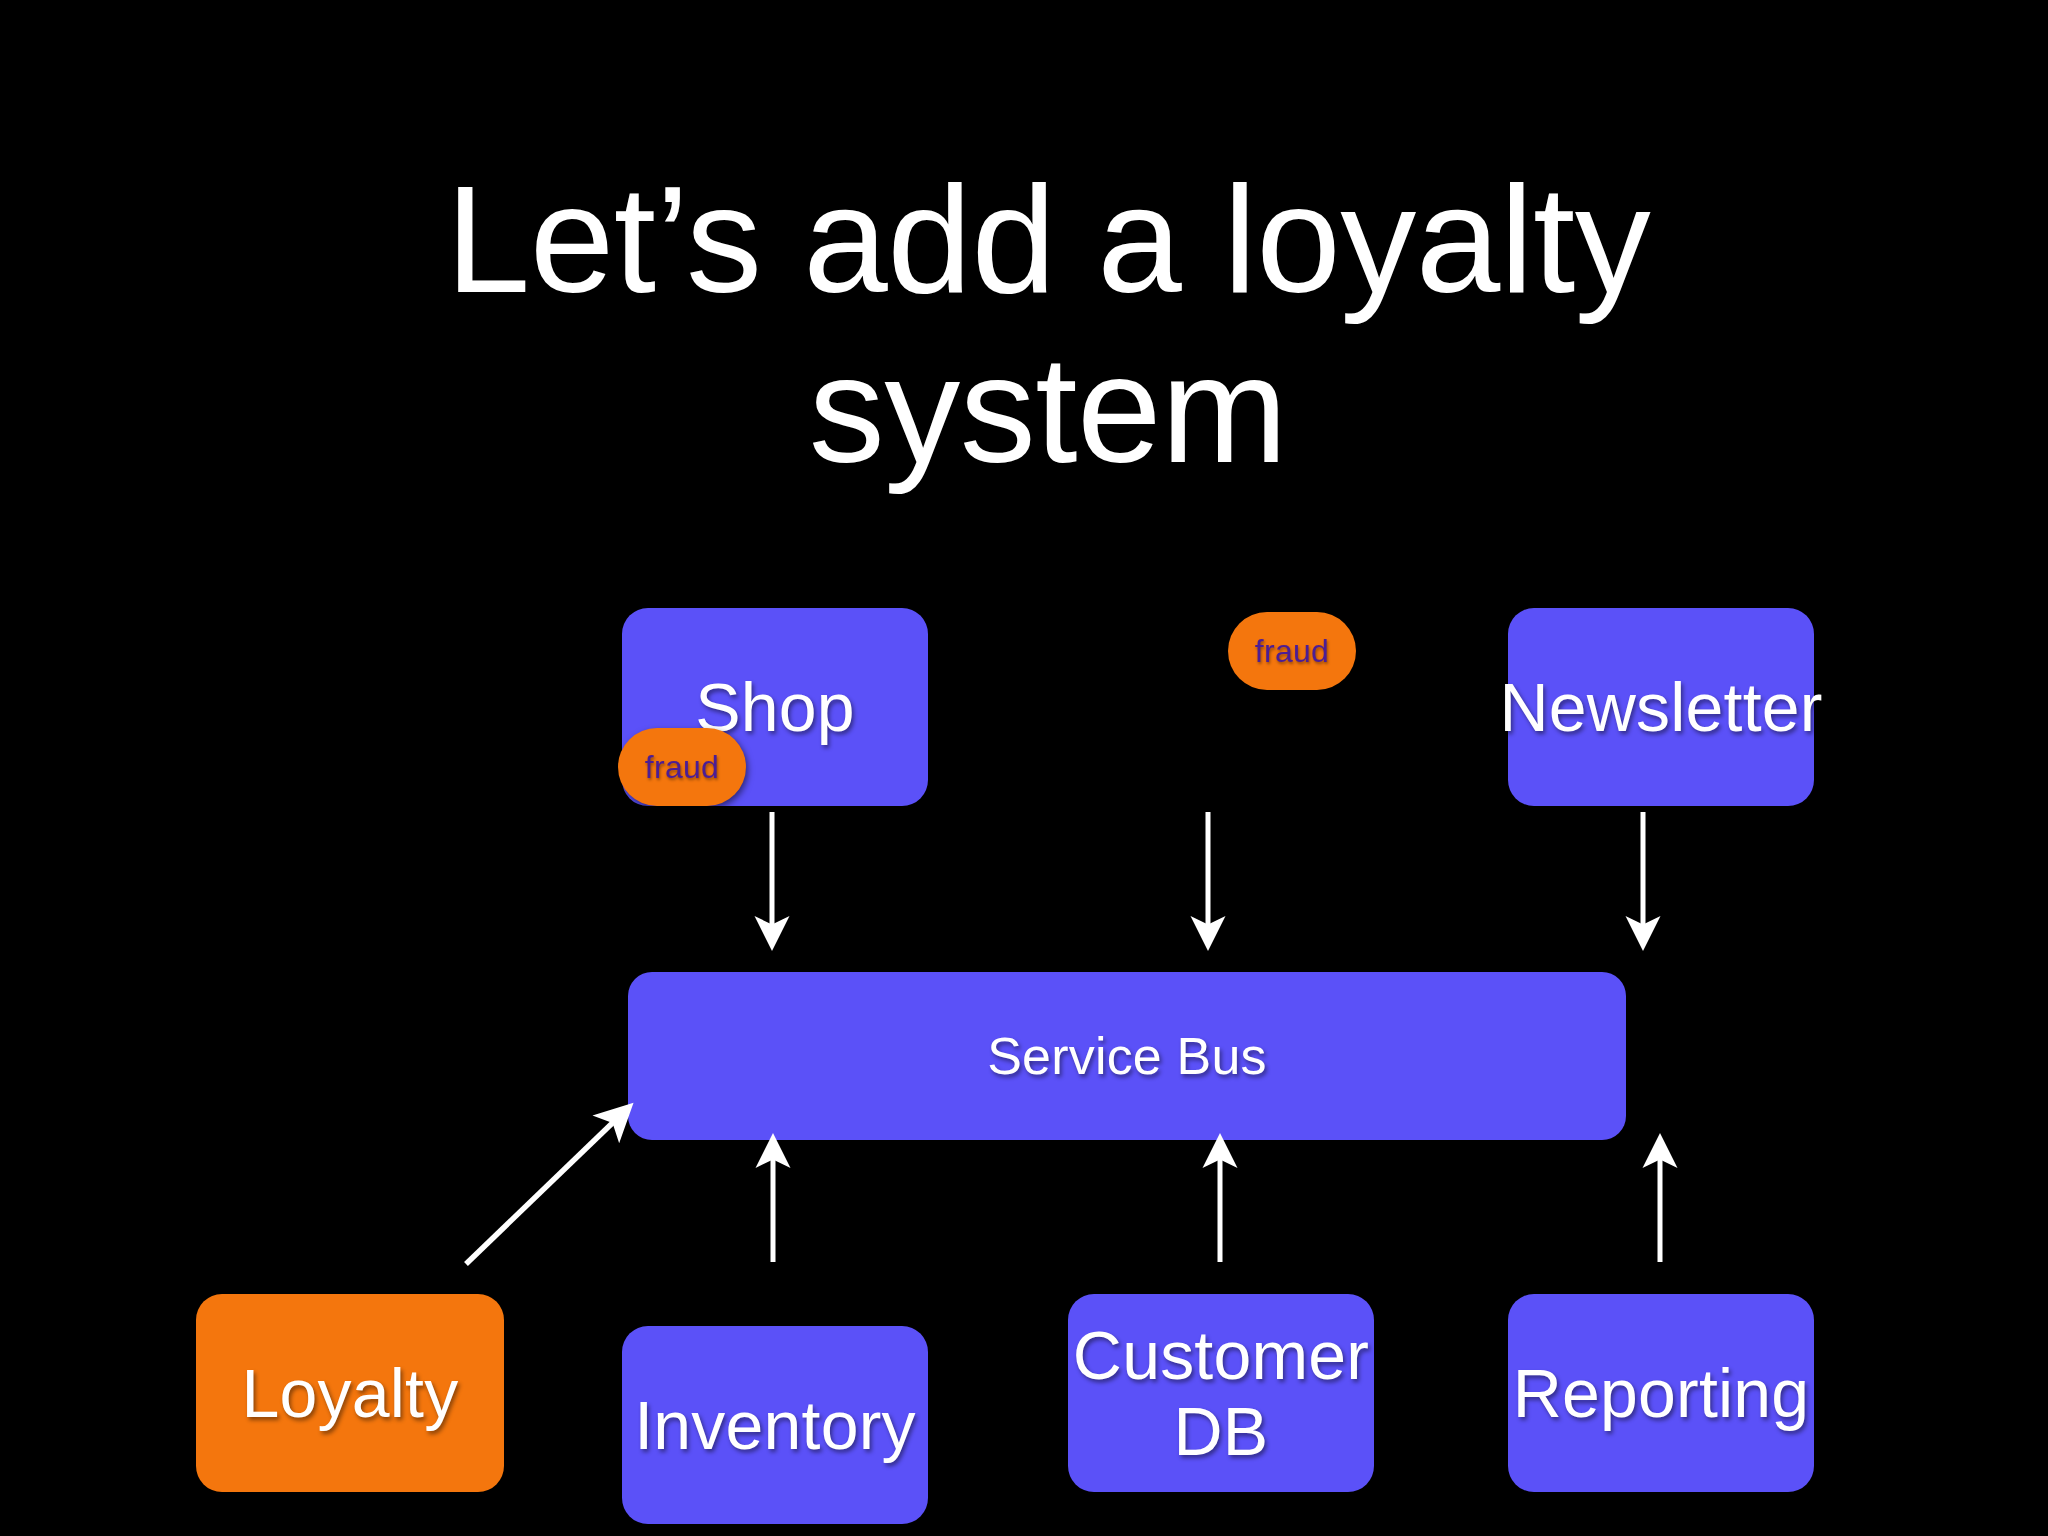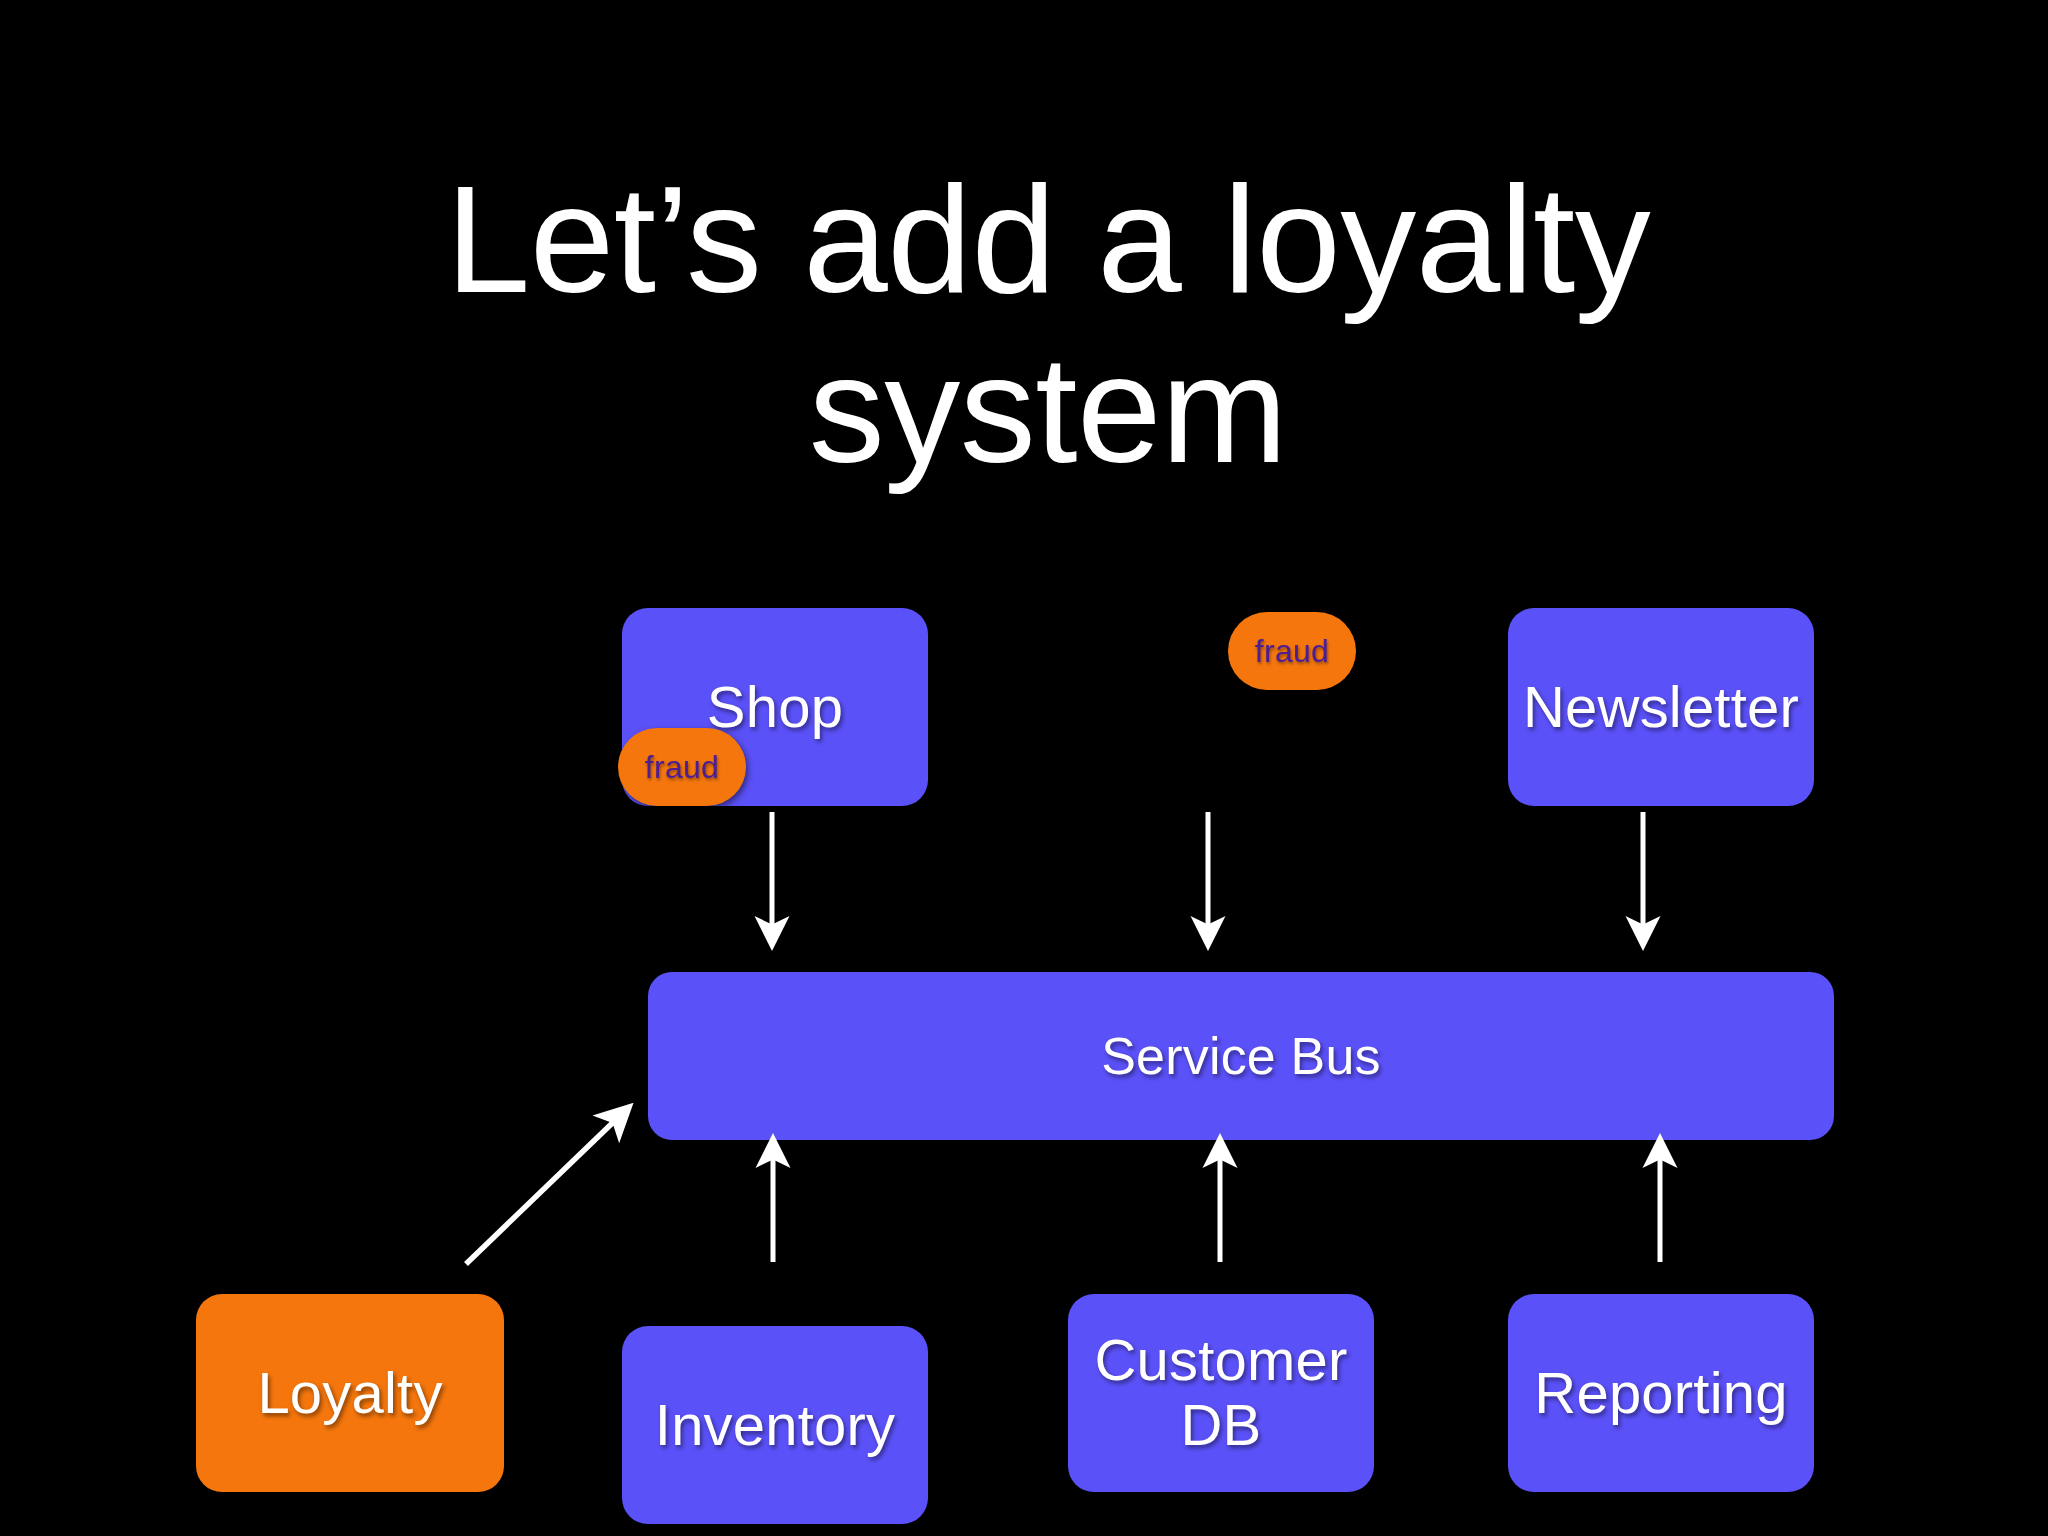"Shop" .node { font-size: 58px -> 68px }
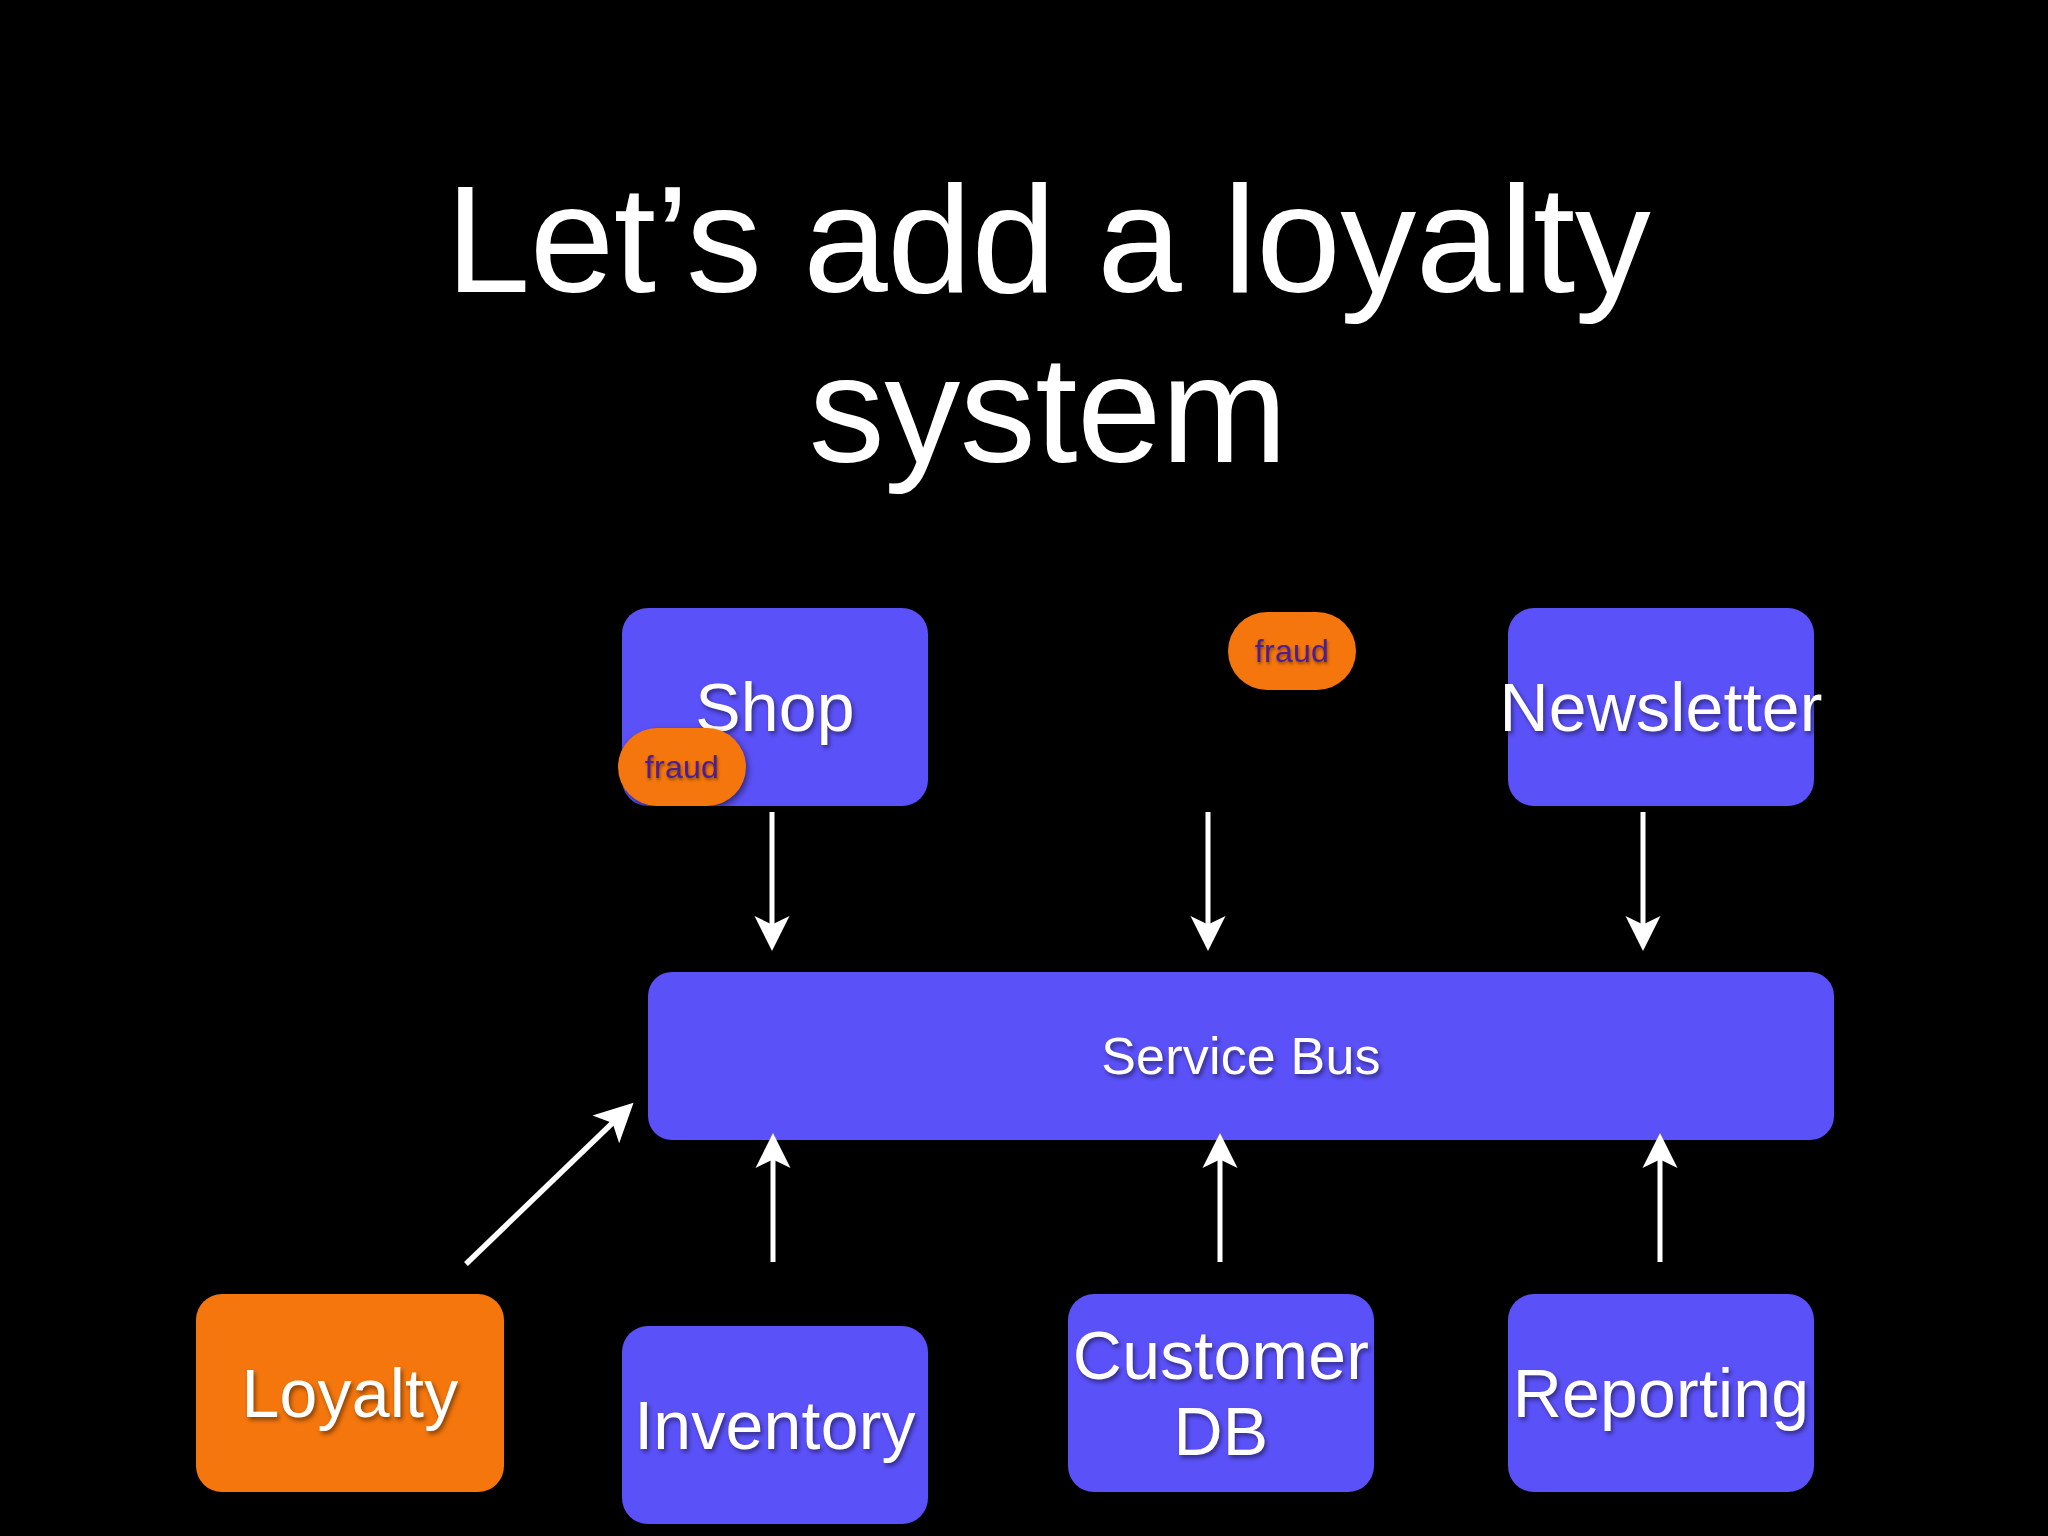"Service Bus" div.node { left: 648px -> 628px; width: 1186px -> 998px }
